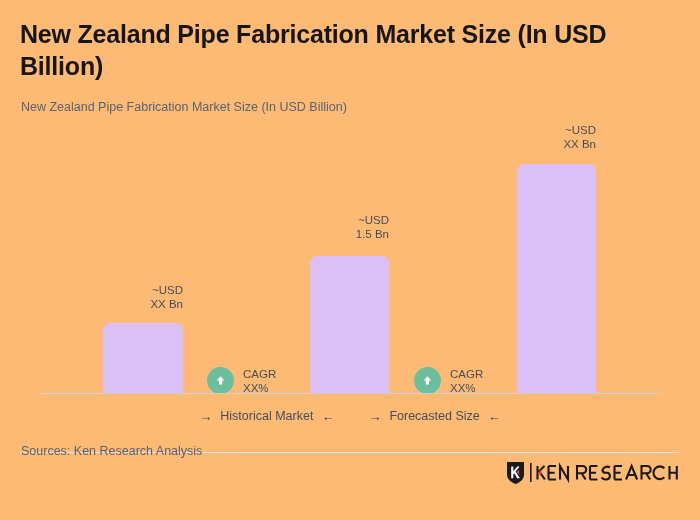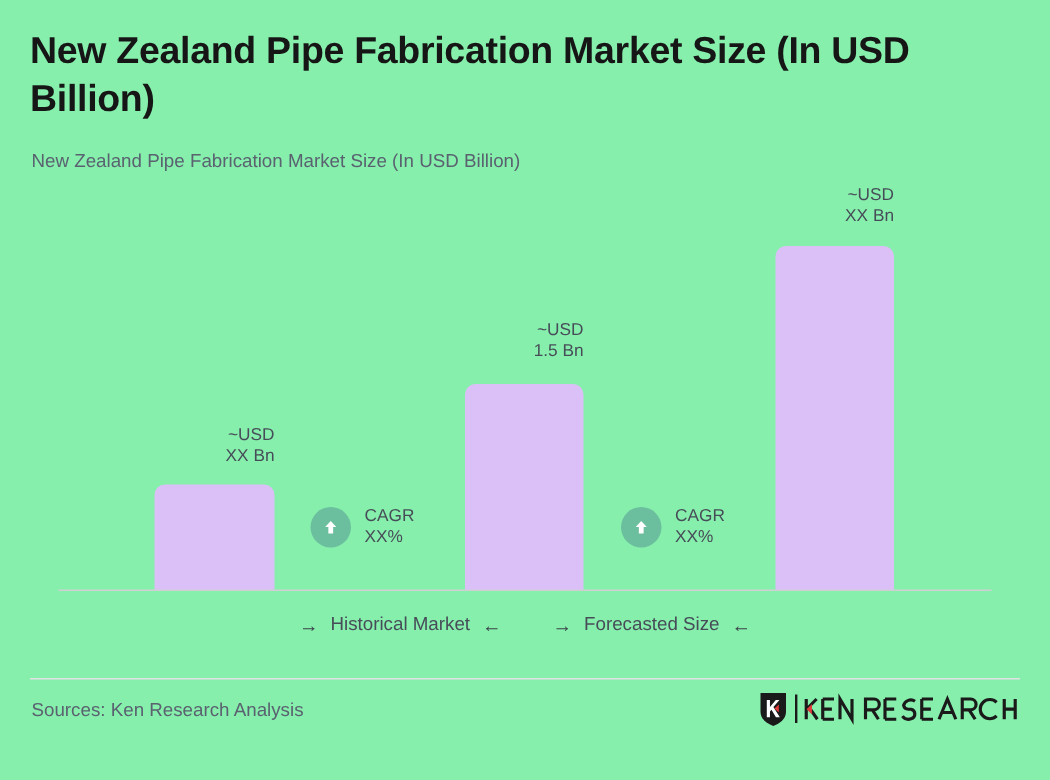"New Zealand Pipe Fabrication Market" .page { background: #86efac -> #fdba74 }
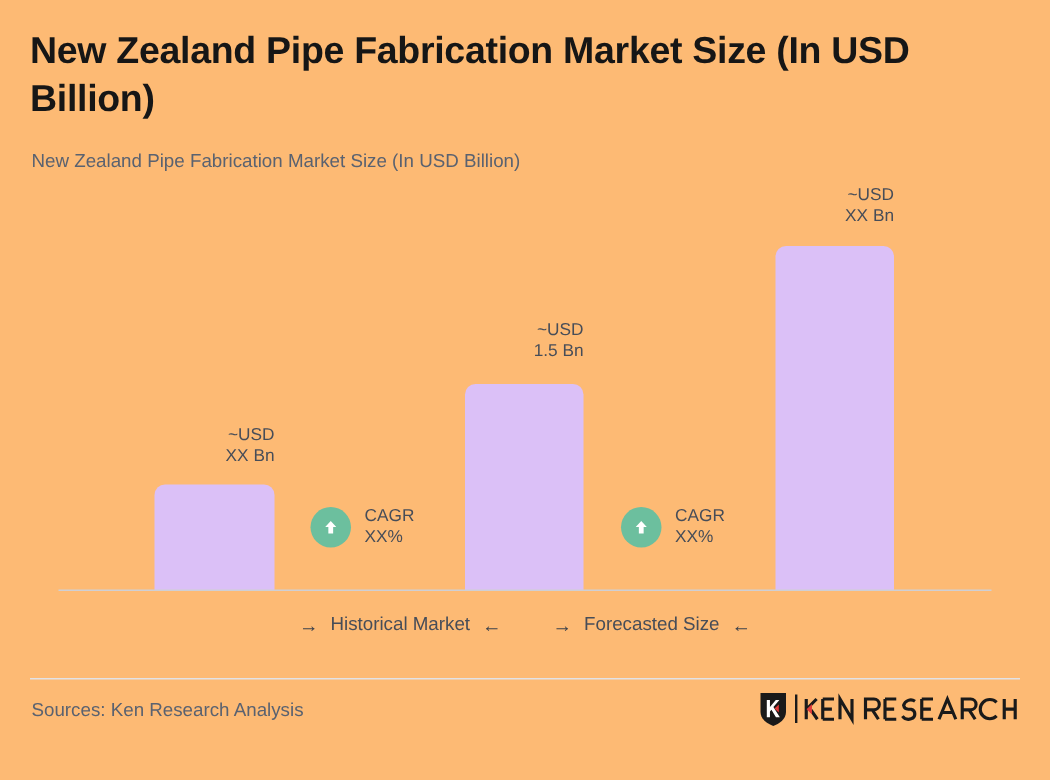"CAGR" .cagr { align-items: center -> flex-start; margin-top: none -> 30px }
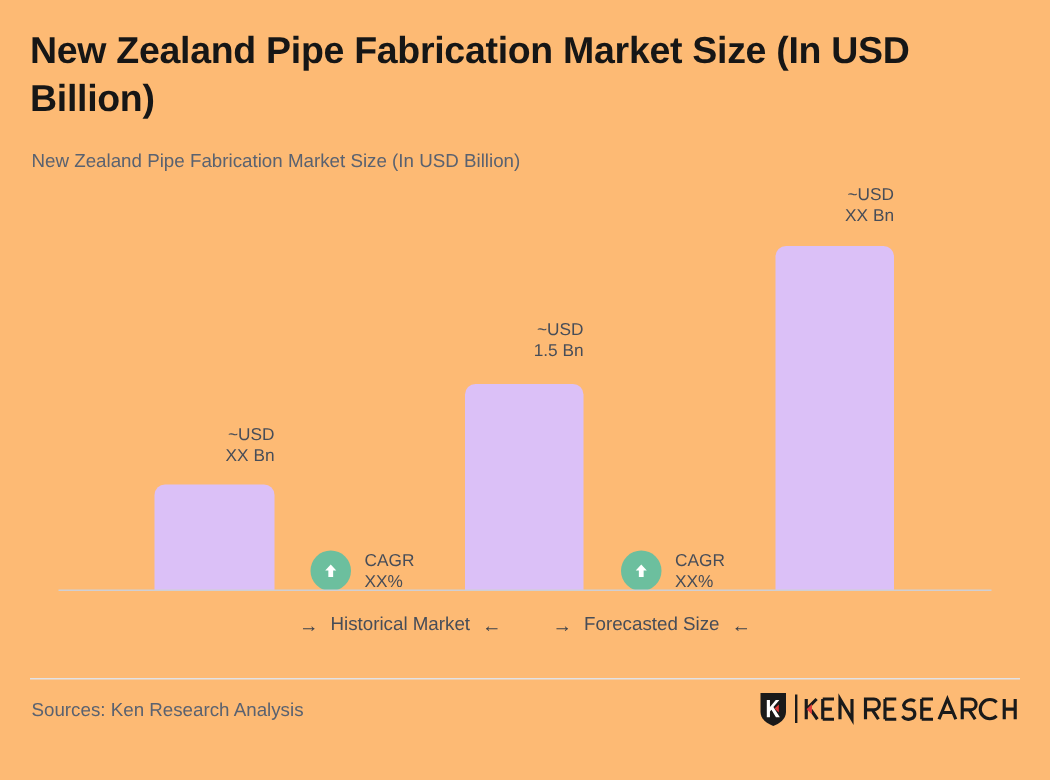"Sources: Ken Research Analysis" .sources { top: 466px -> 444px }
